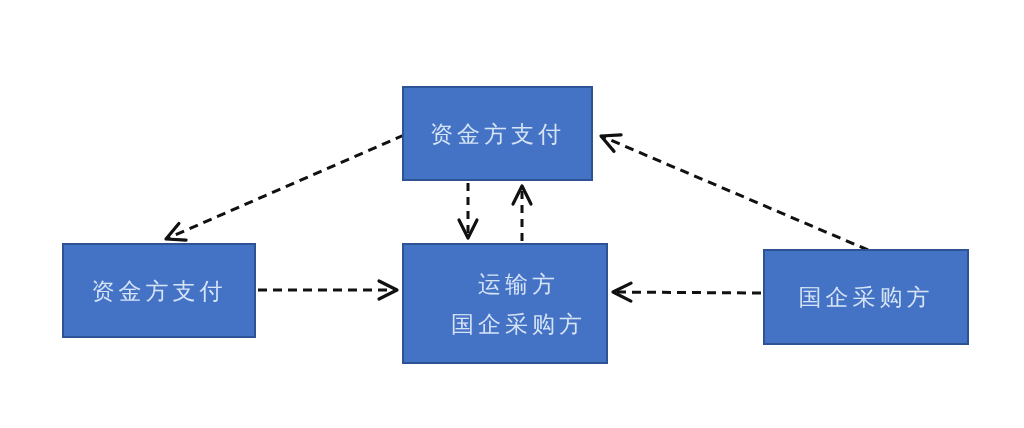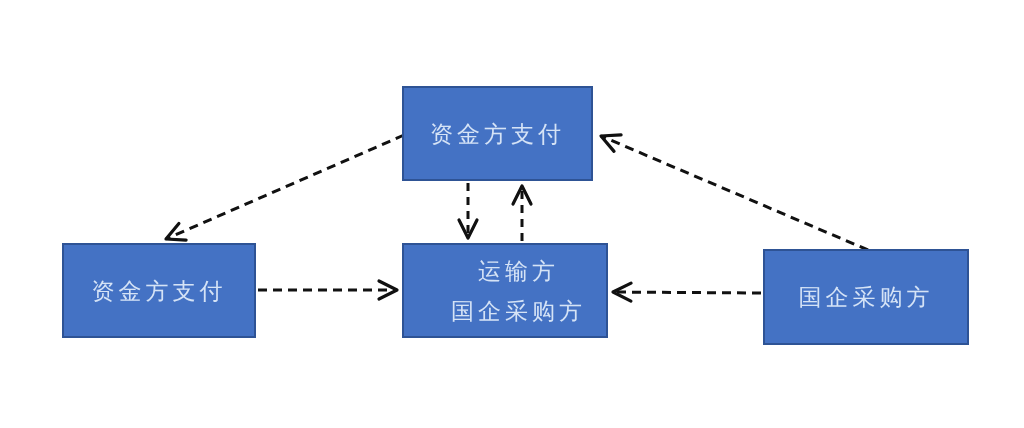"运输方" #node-transporter { height: 95px -> 121px }
